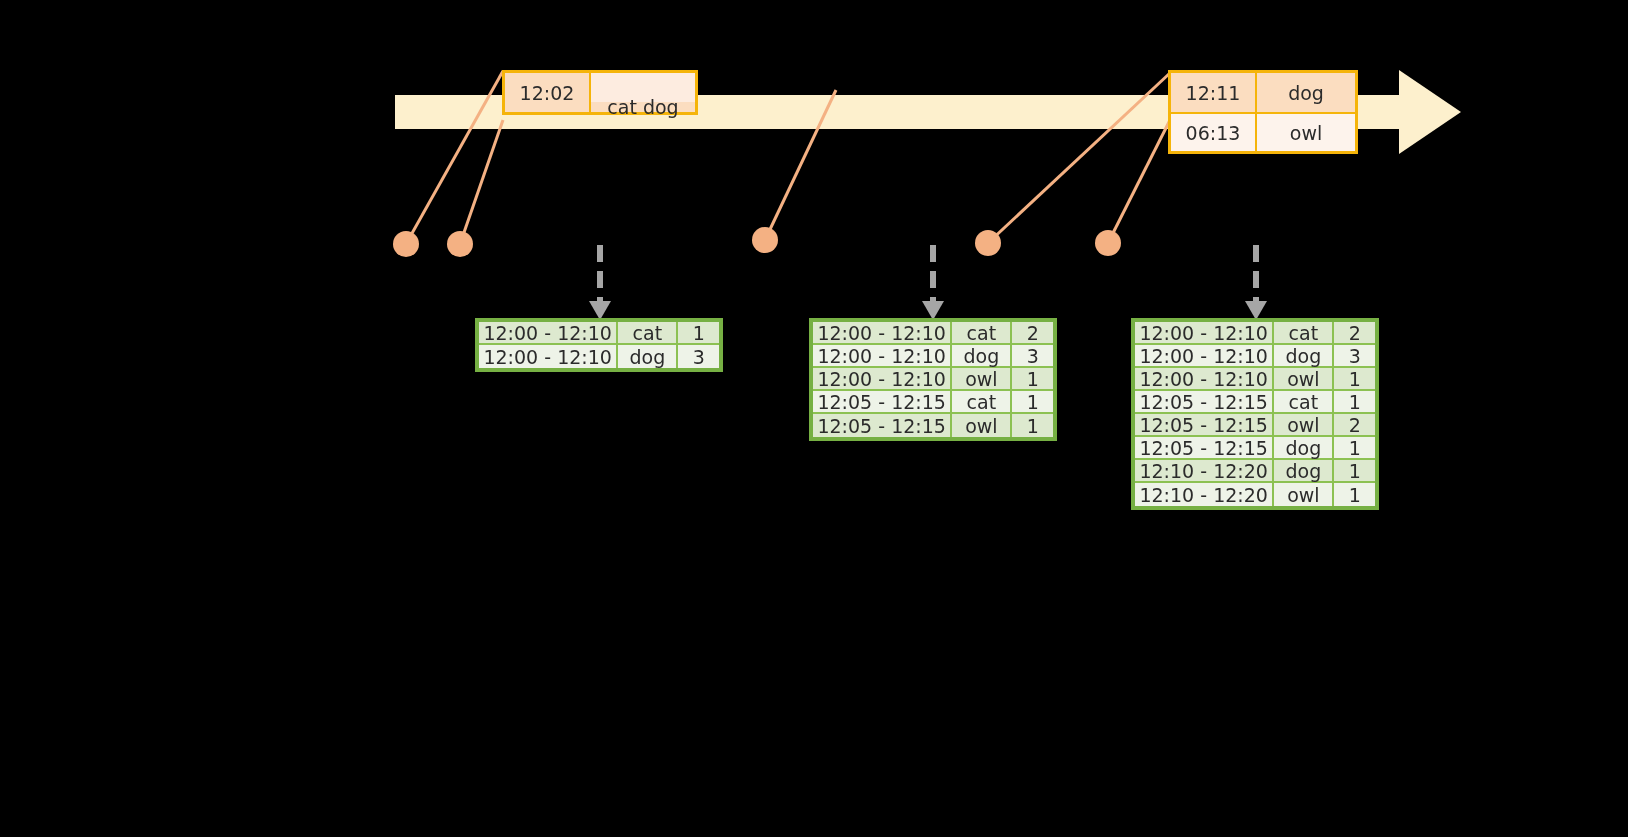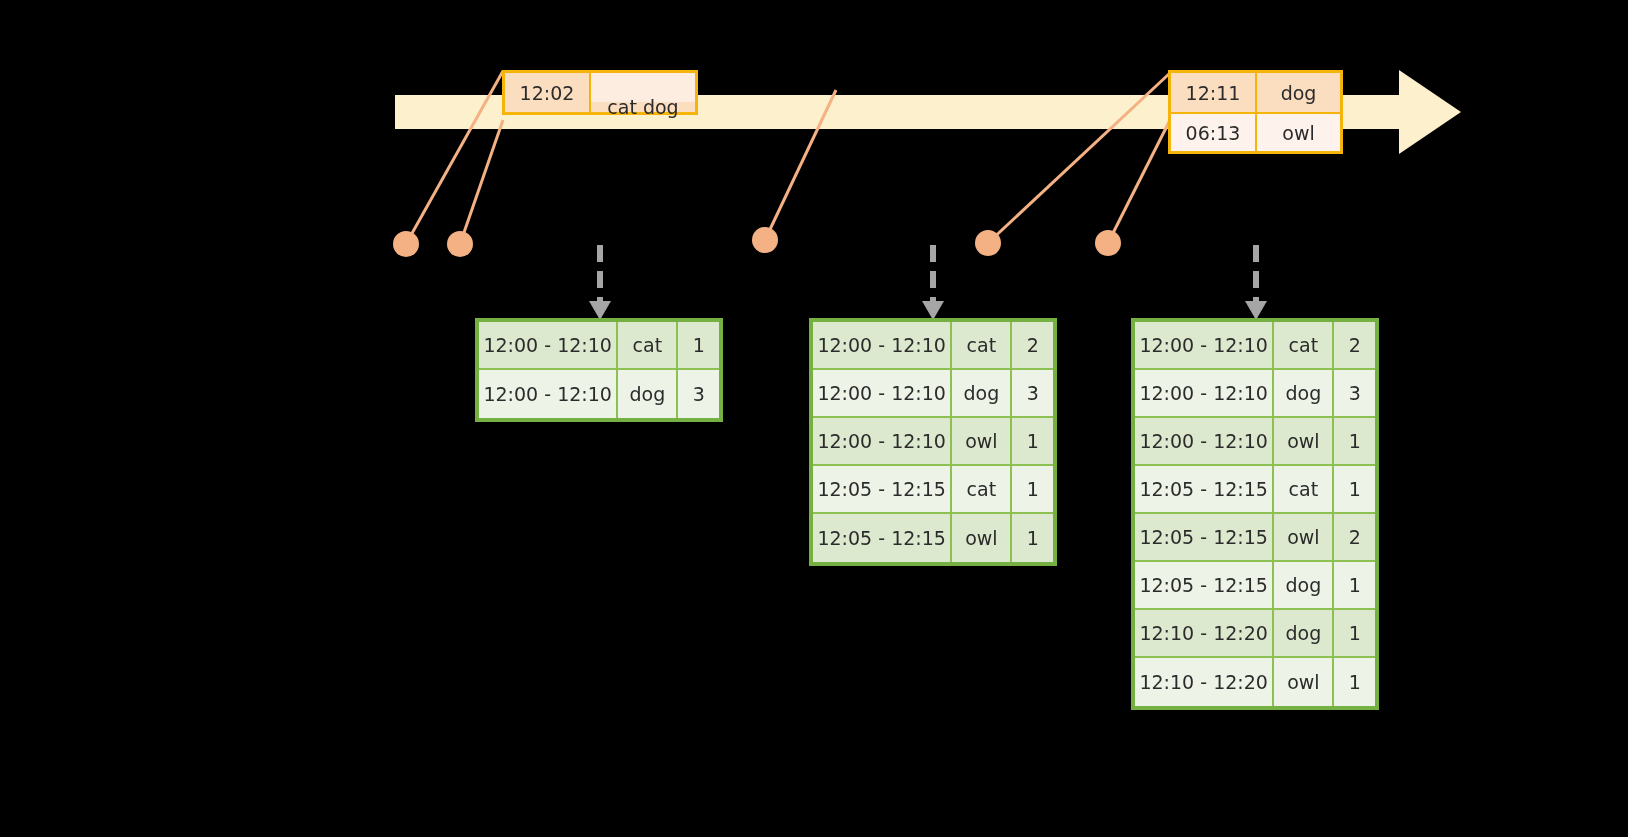"12:11" #event-box-3 { width: 175px -> 190px }
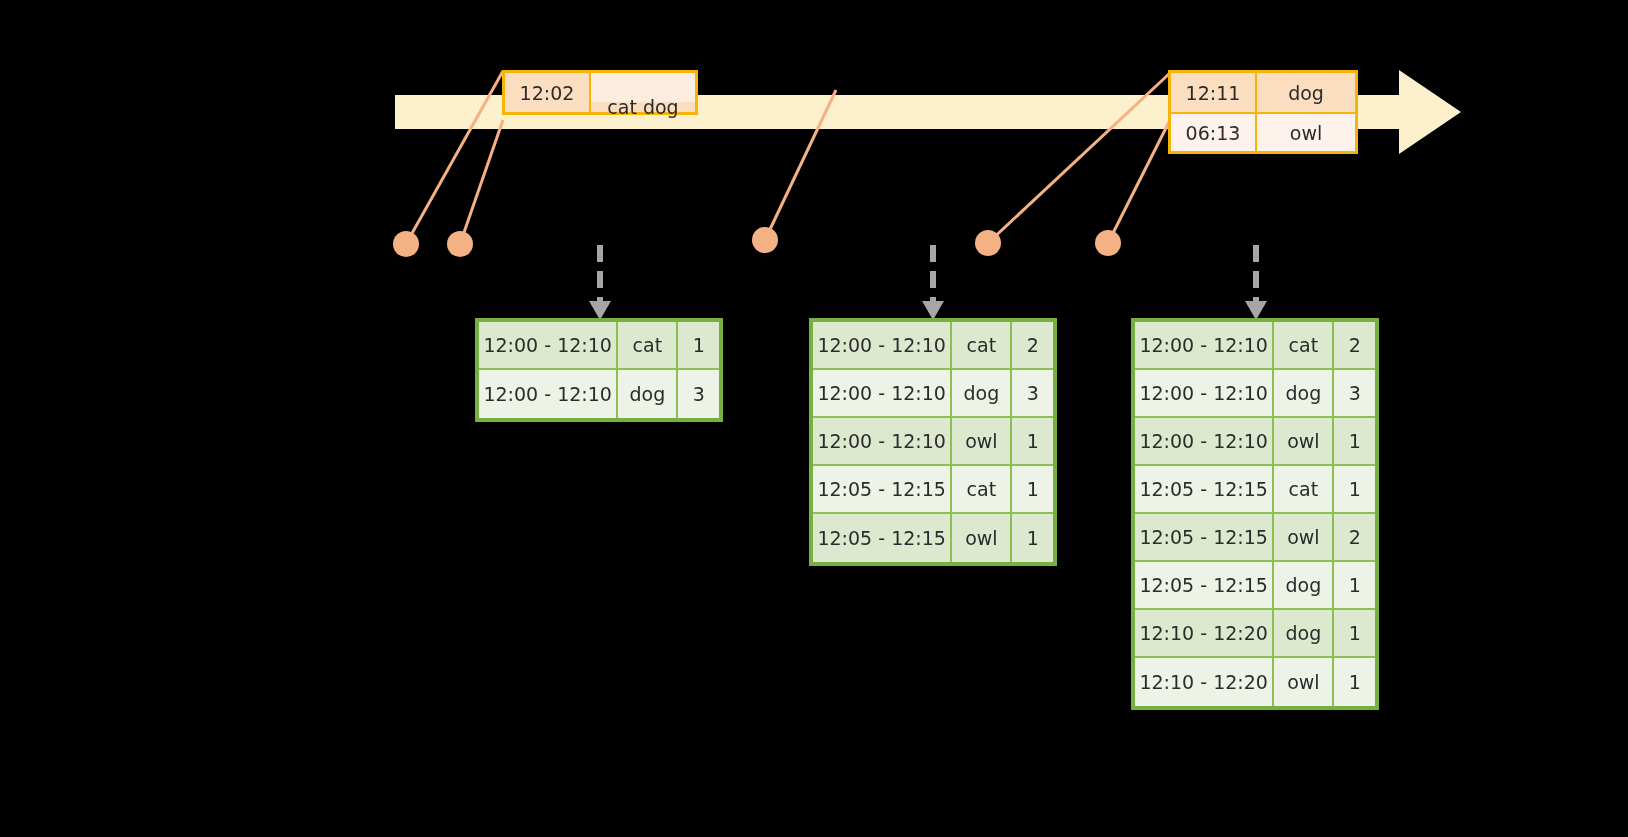"12:00 - 12:10" .res-row { height: 48px -> 23px }
